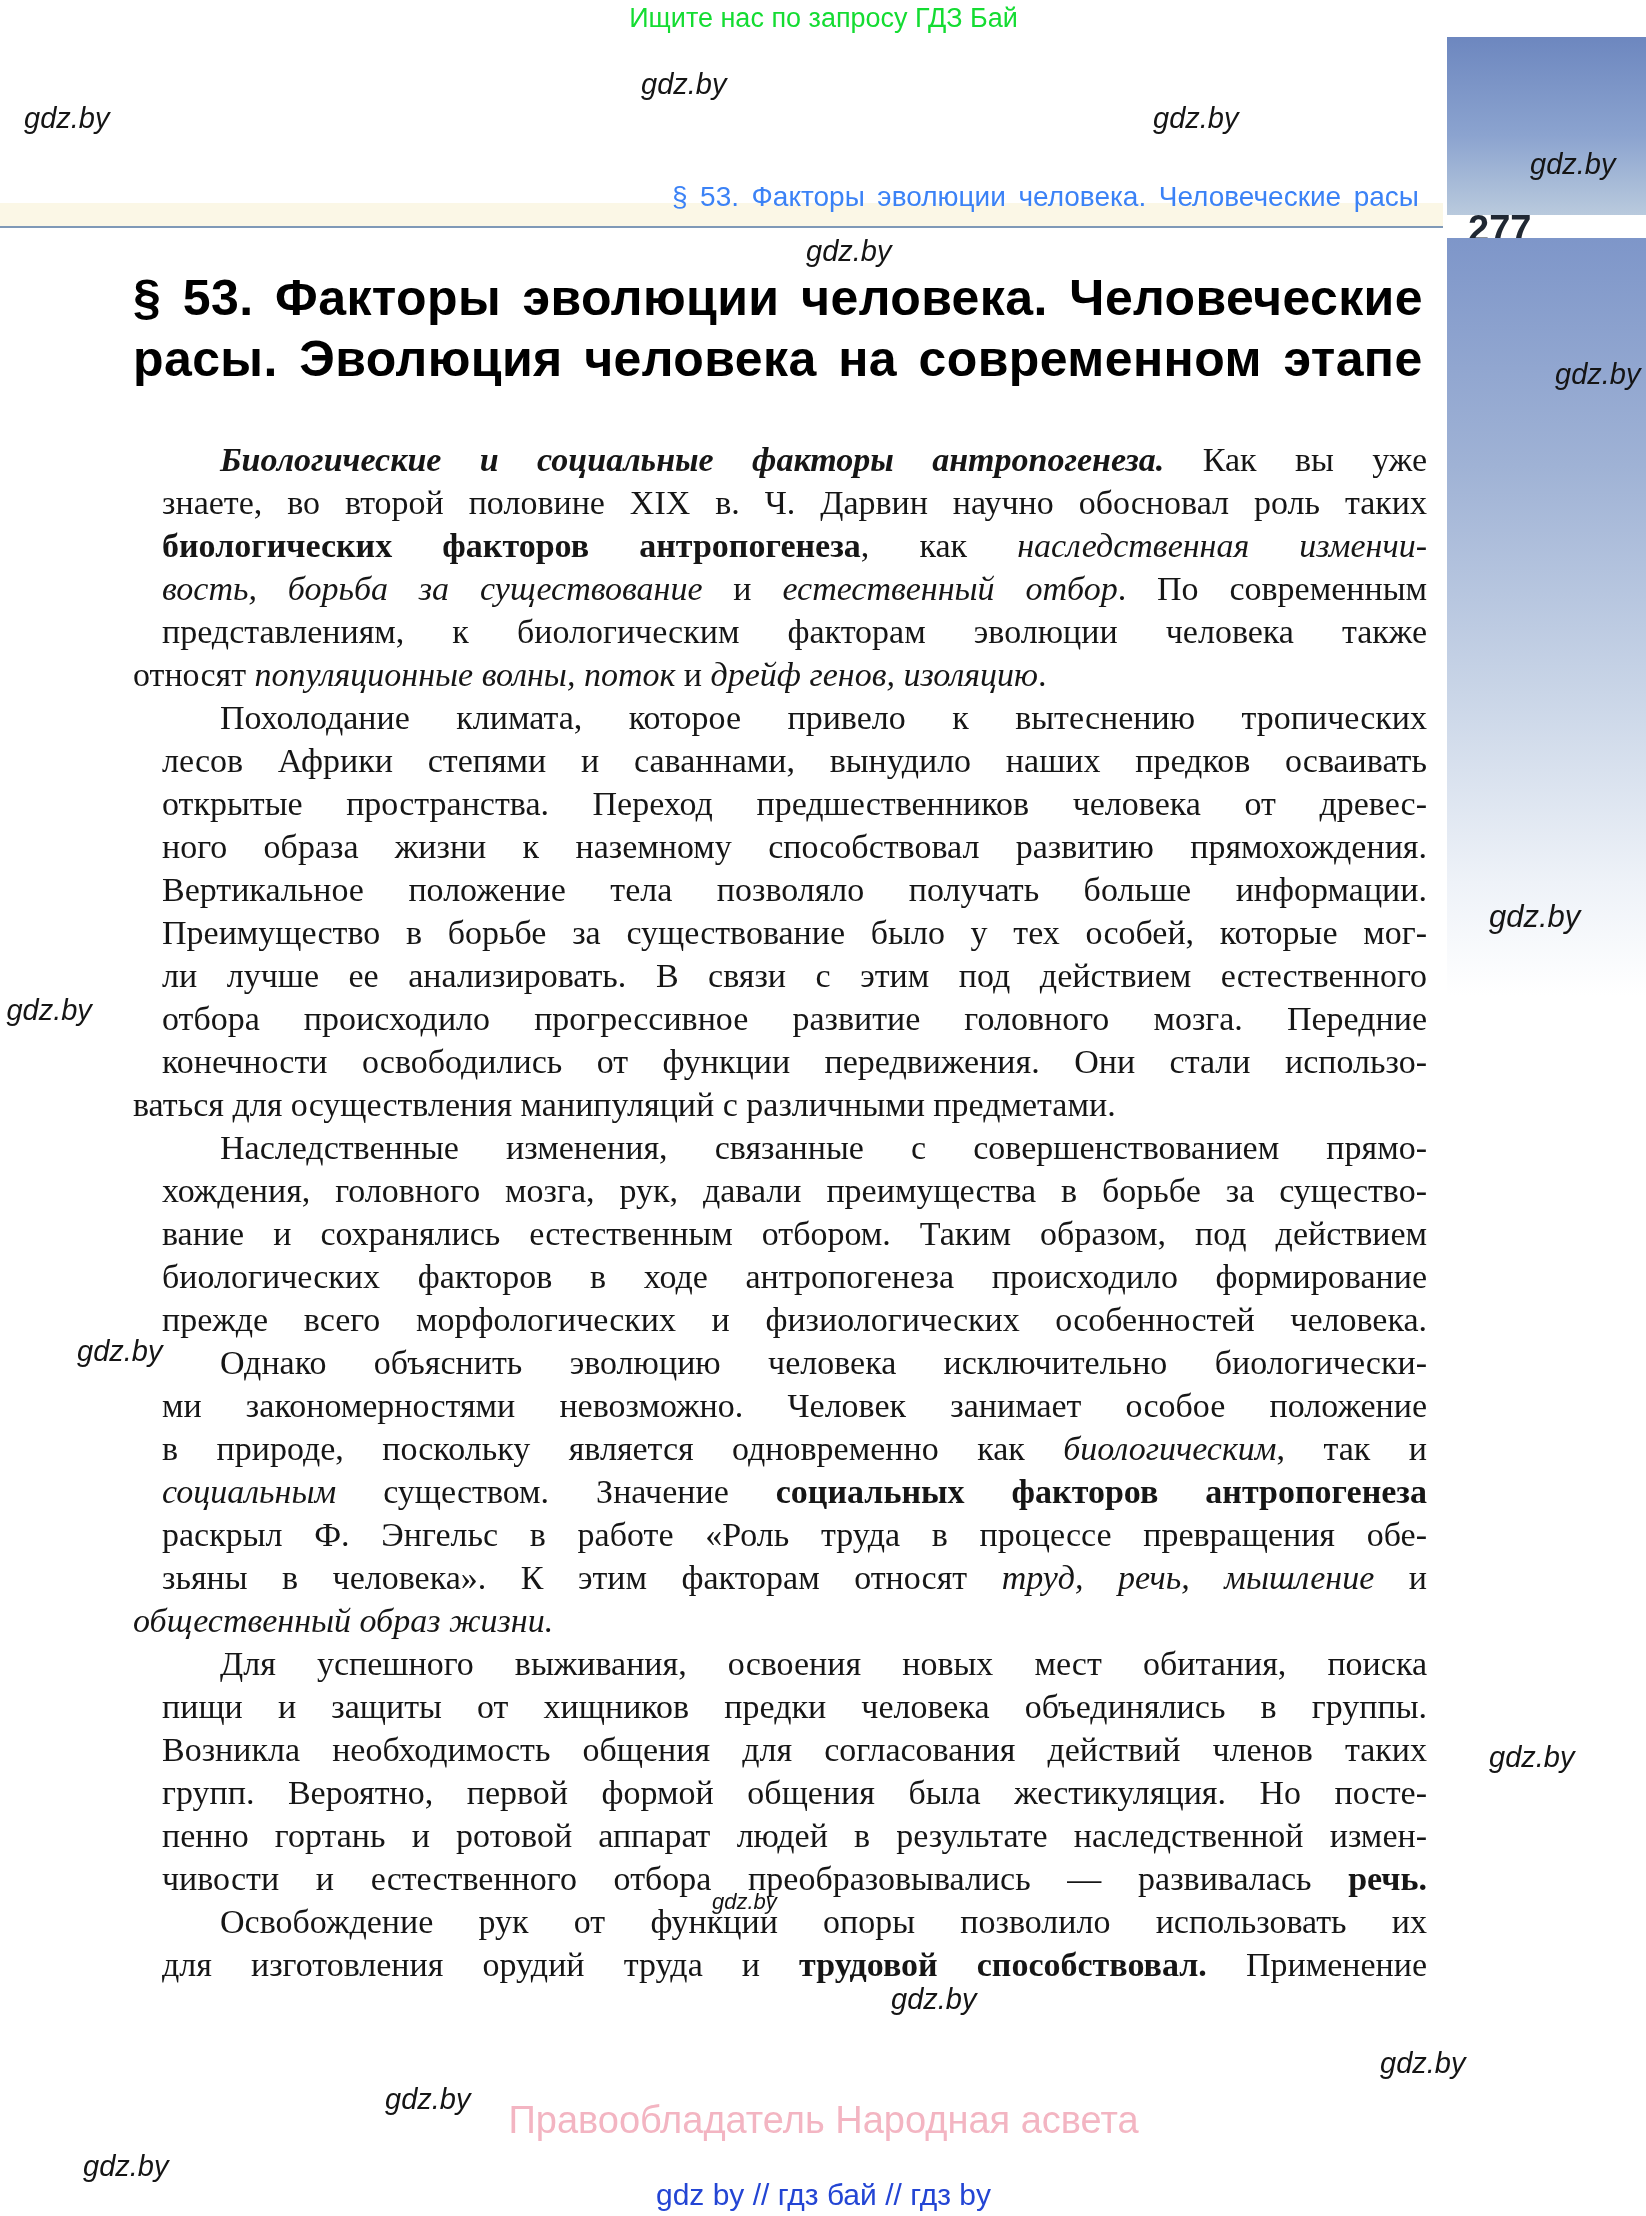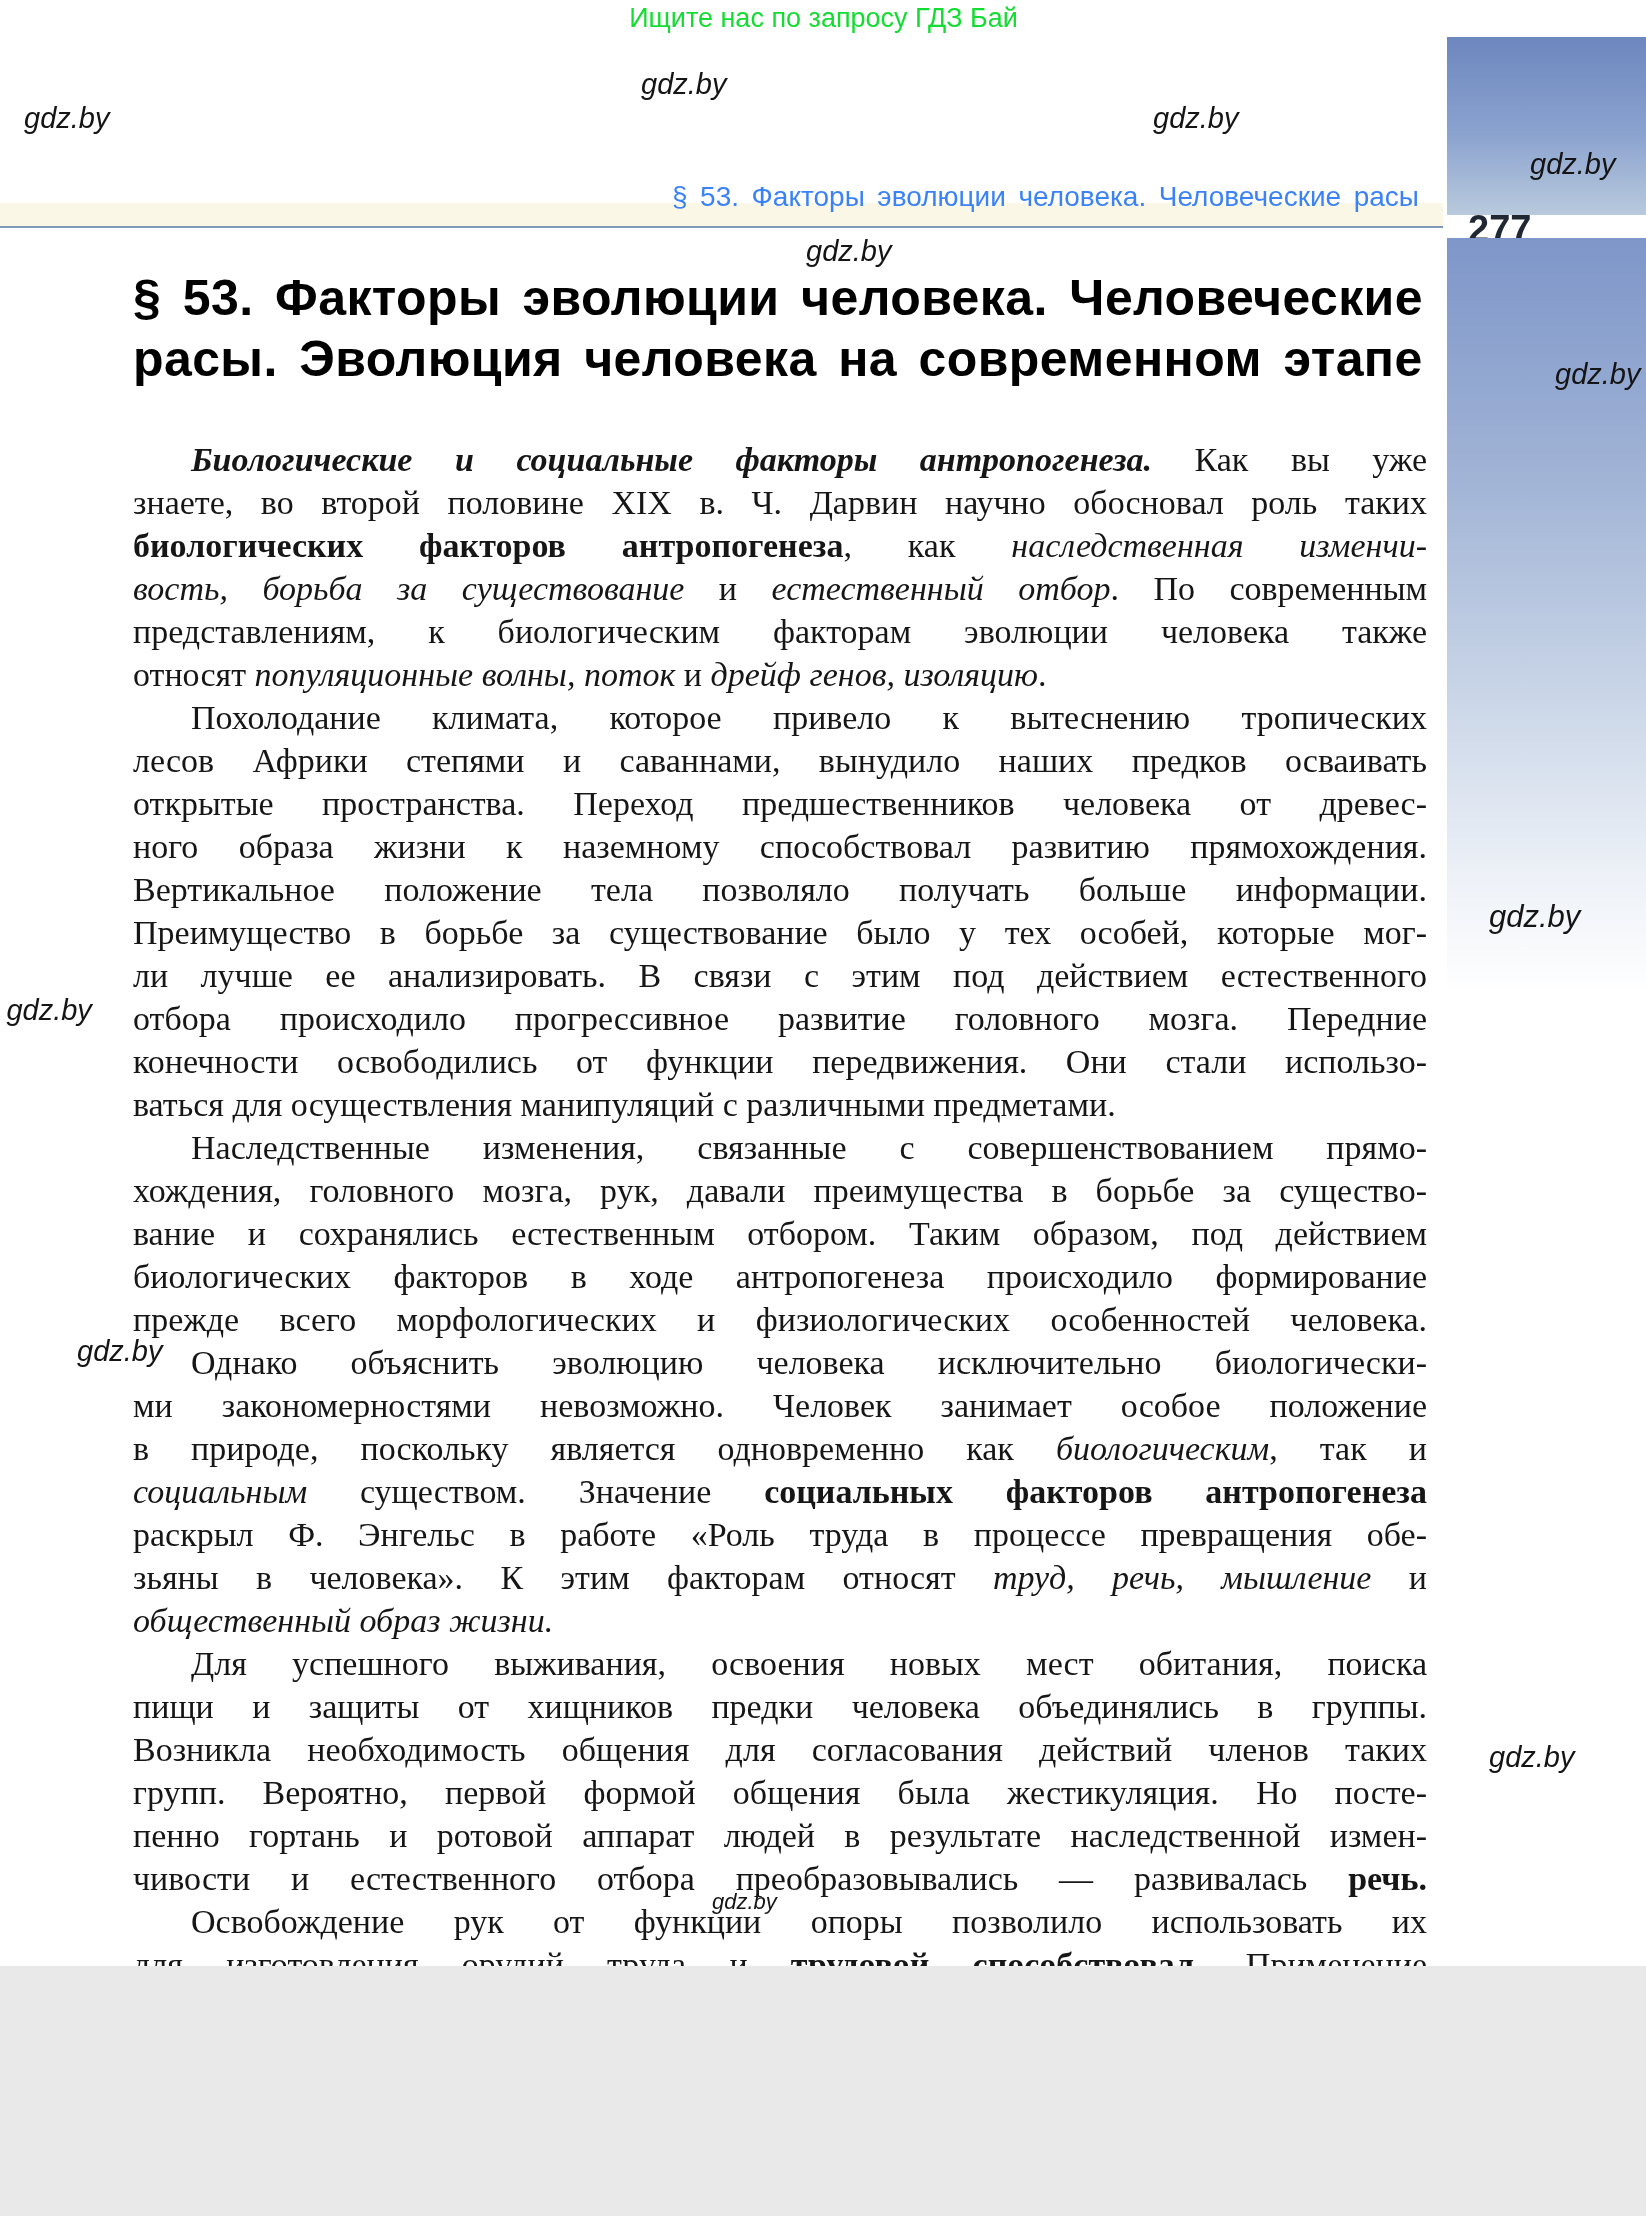"Ищите нас по запросу ГДЗ" .page { height: 1966px -> 2216px }
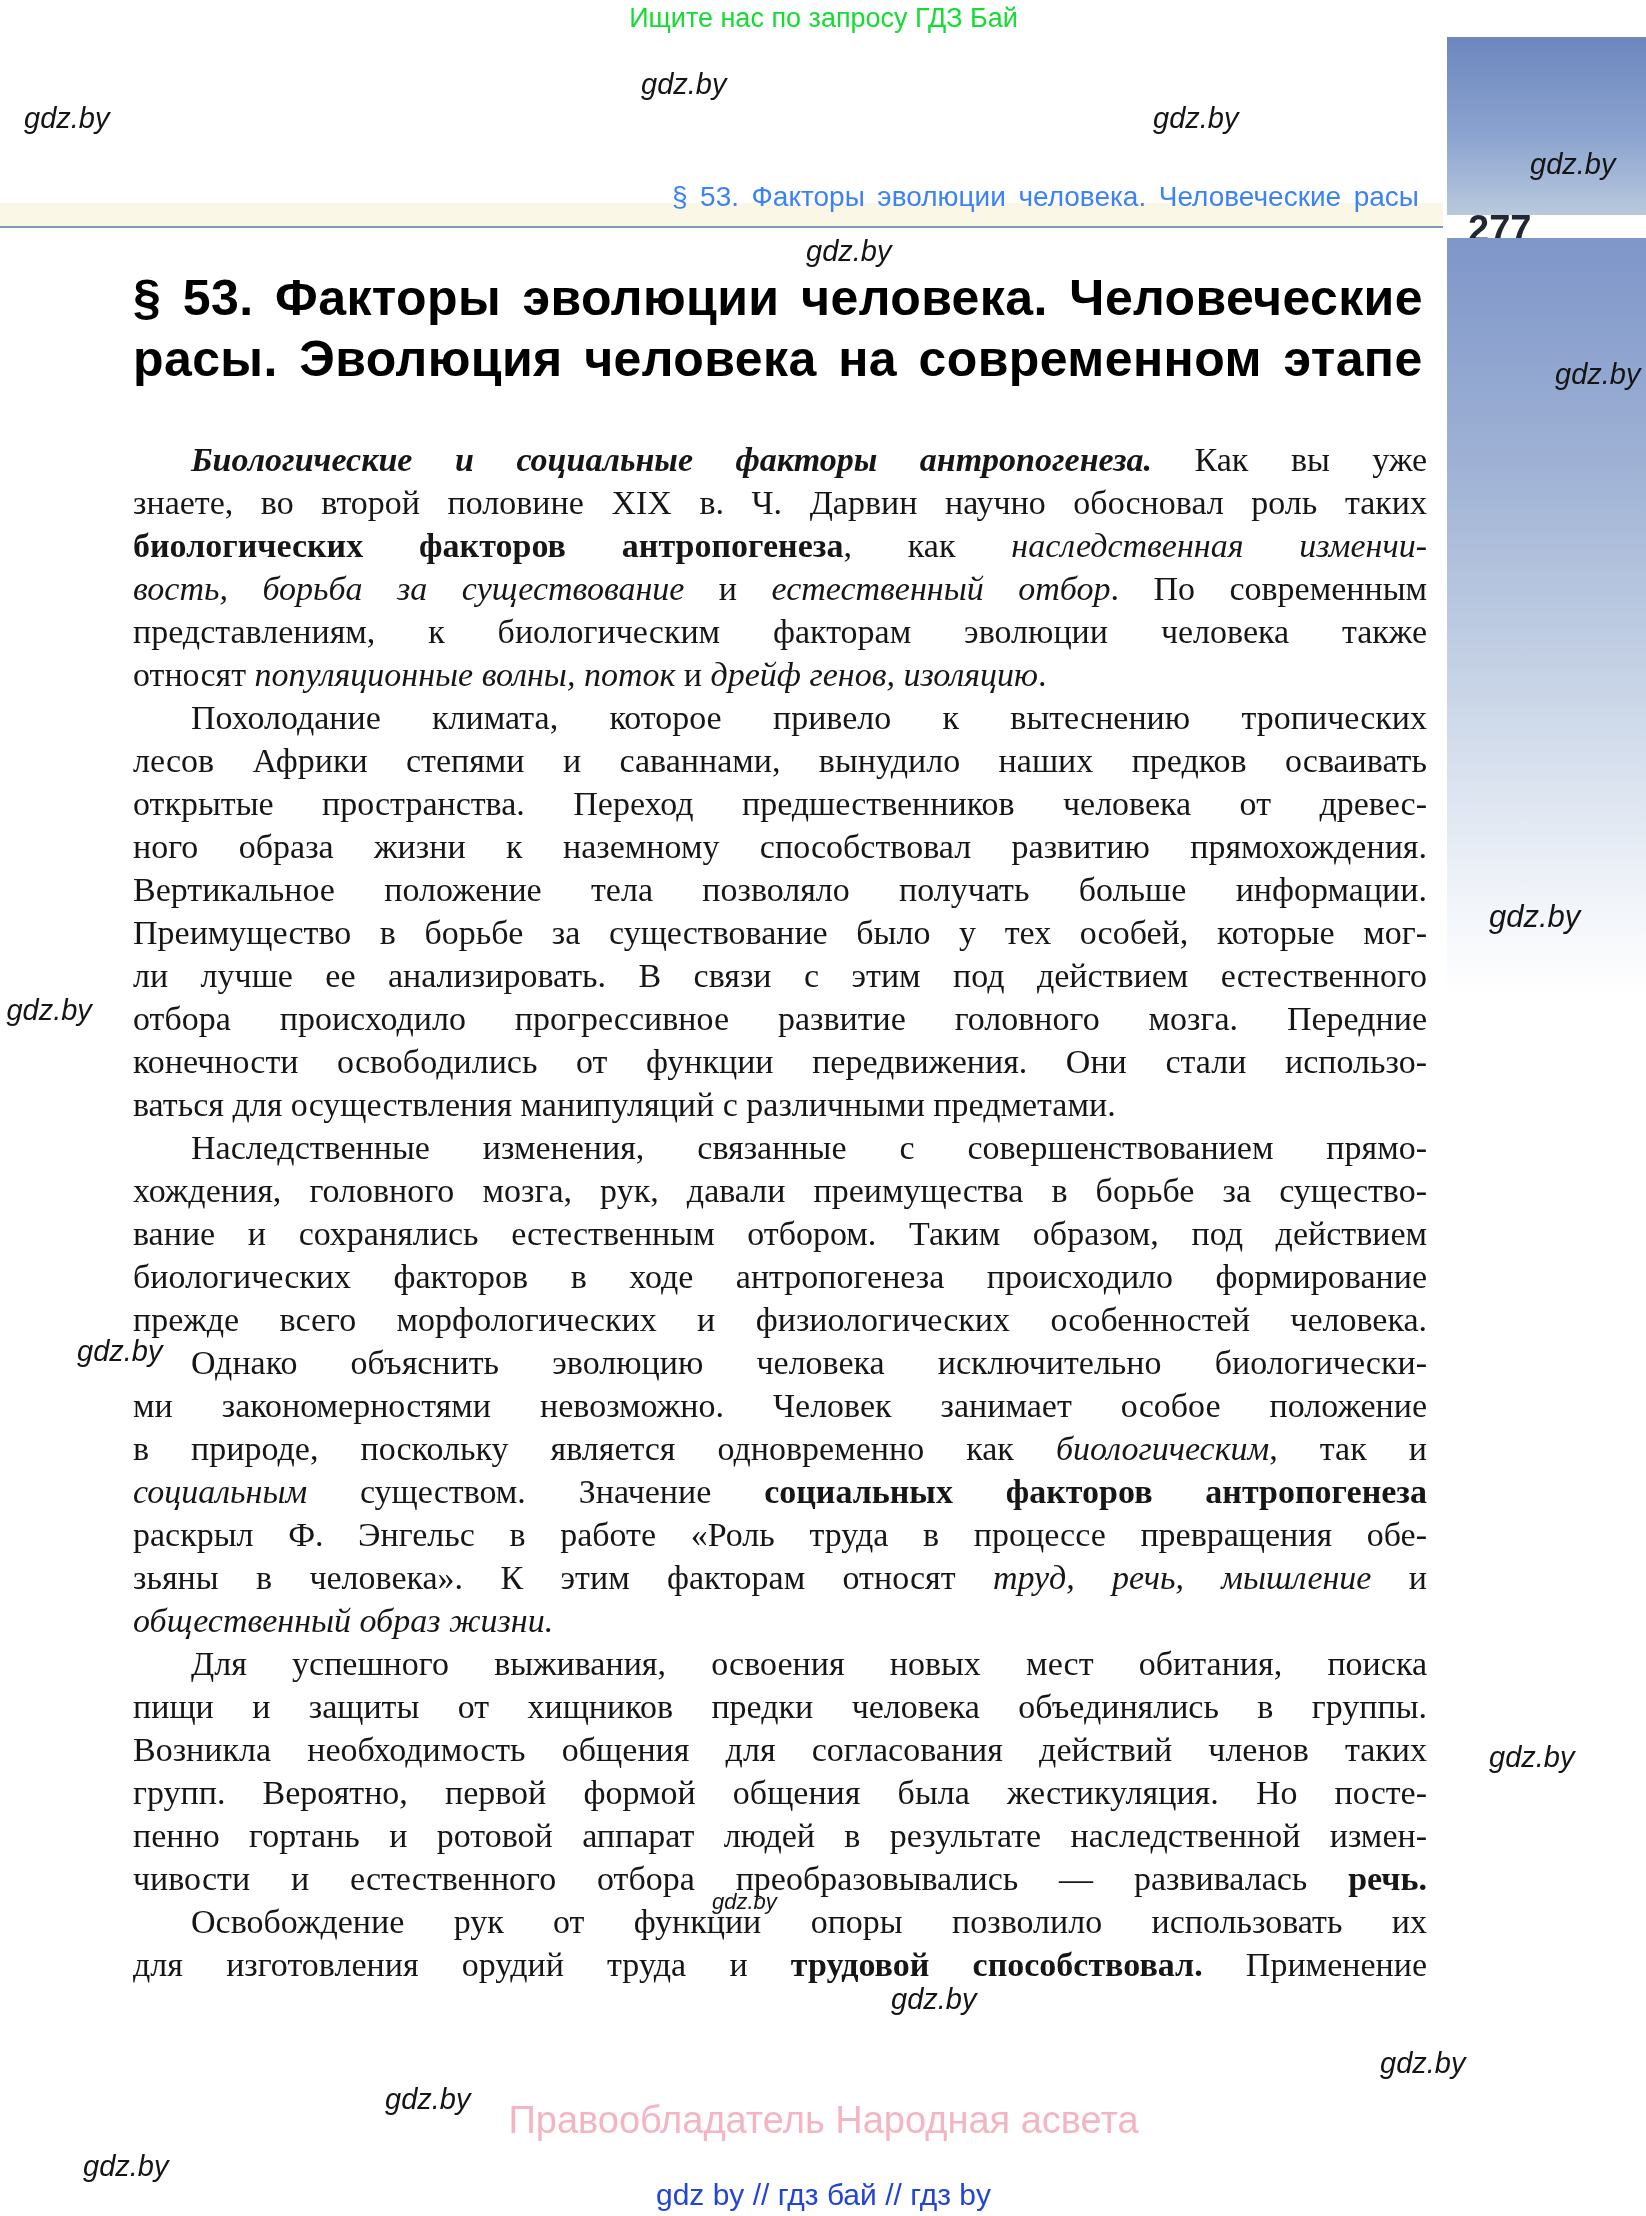"Биологические и социальные факторы" .tline.jl { margin-left: none -> 29px }
